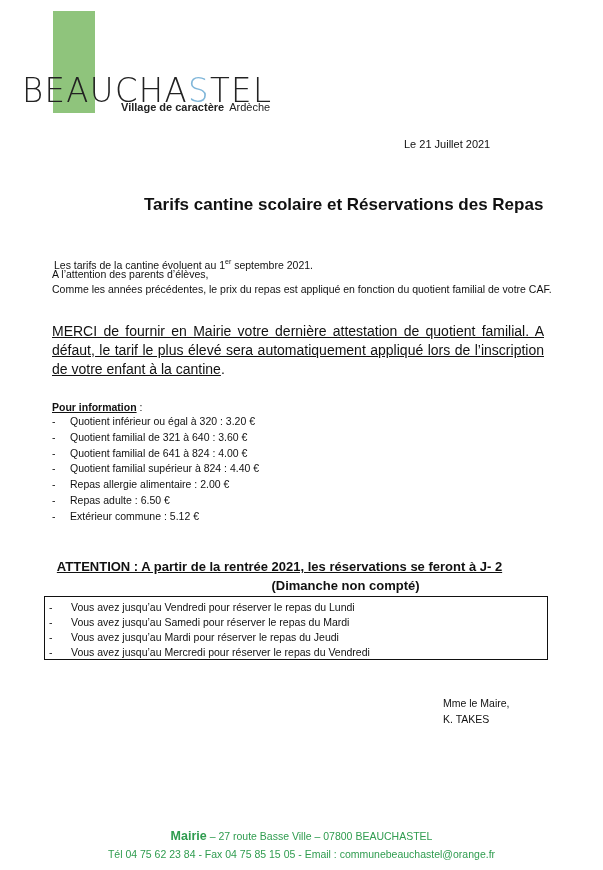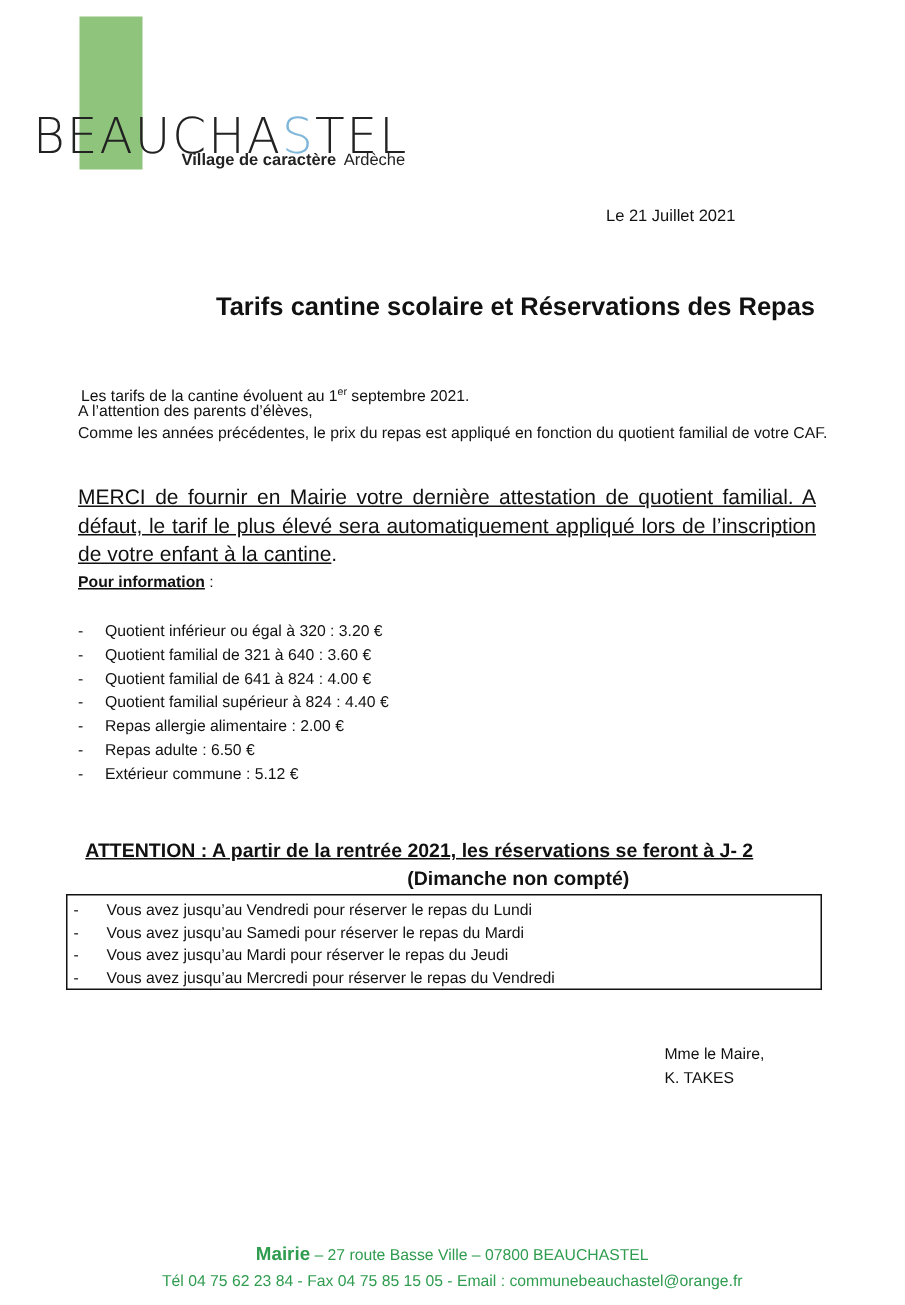"Pour information :" .info { top: 382px -> 401px }
